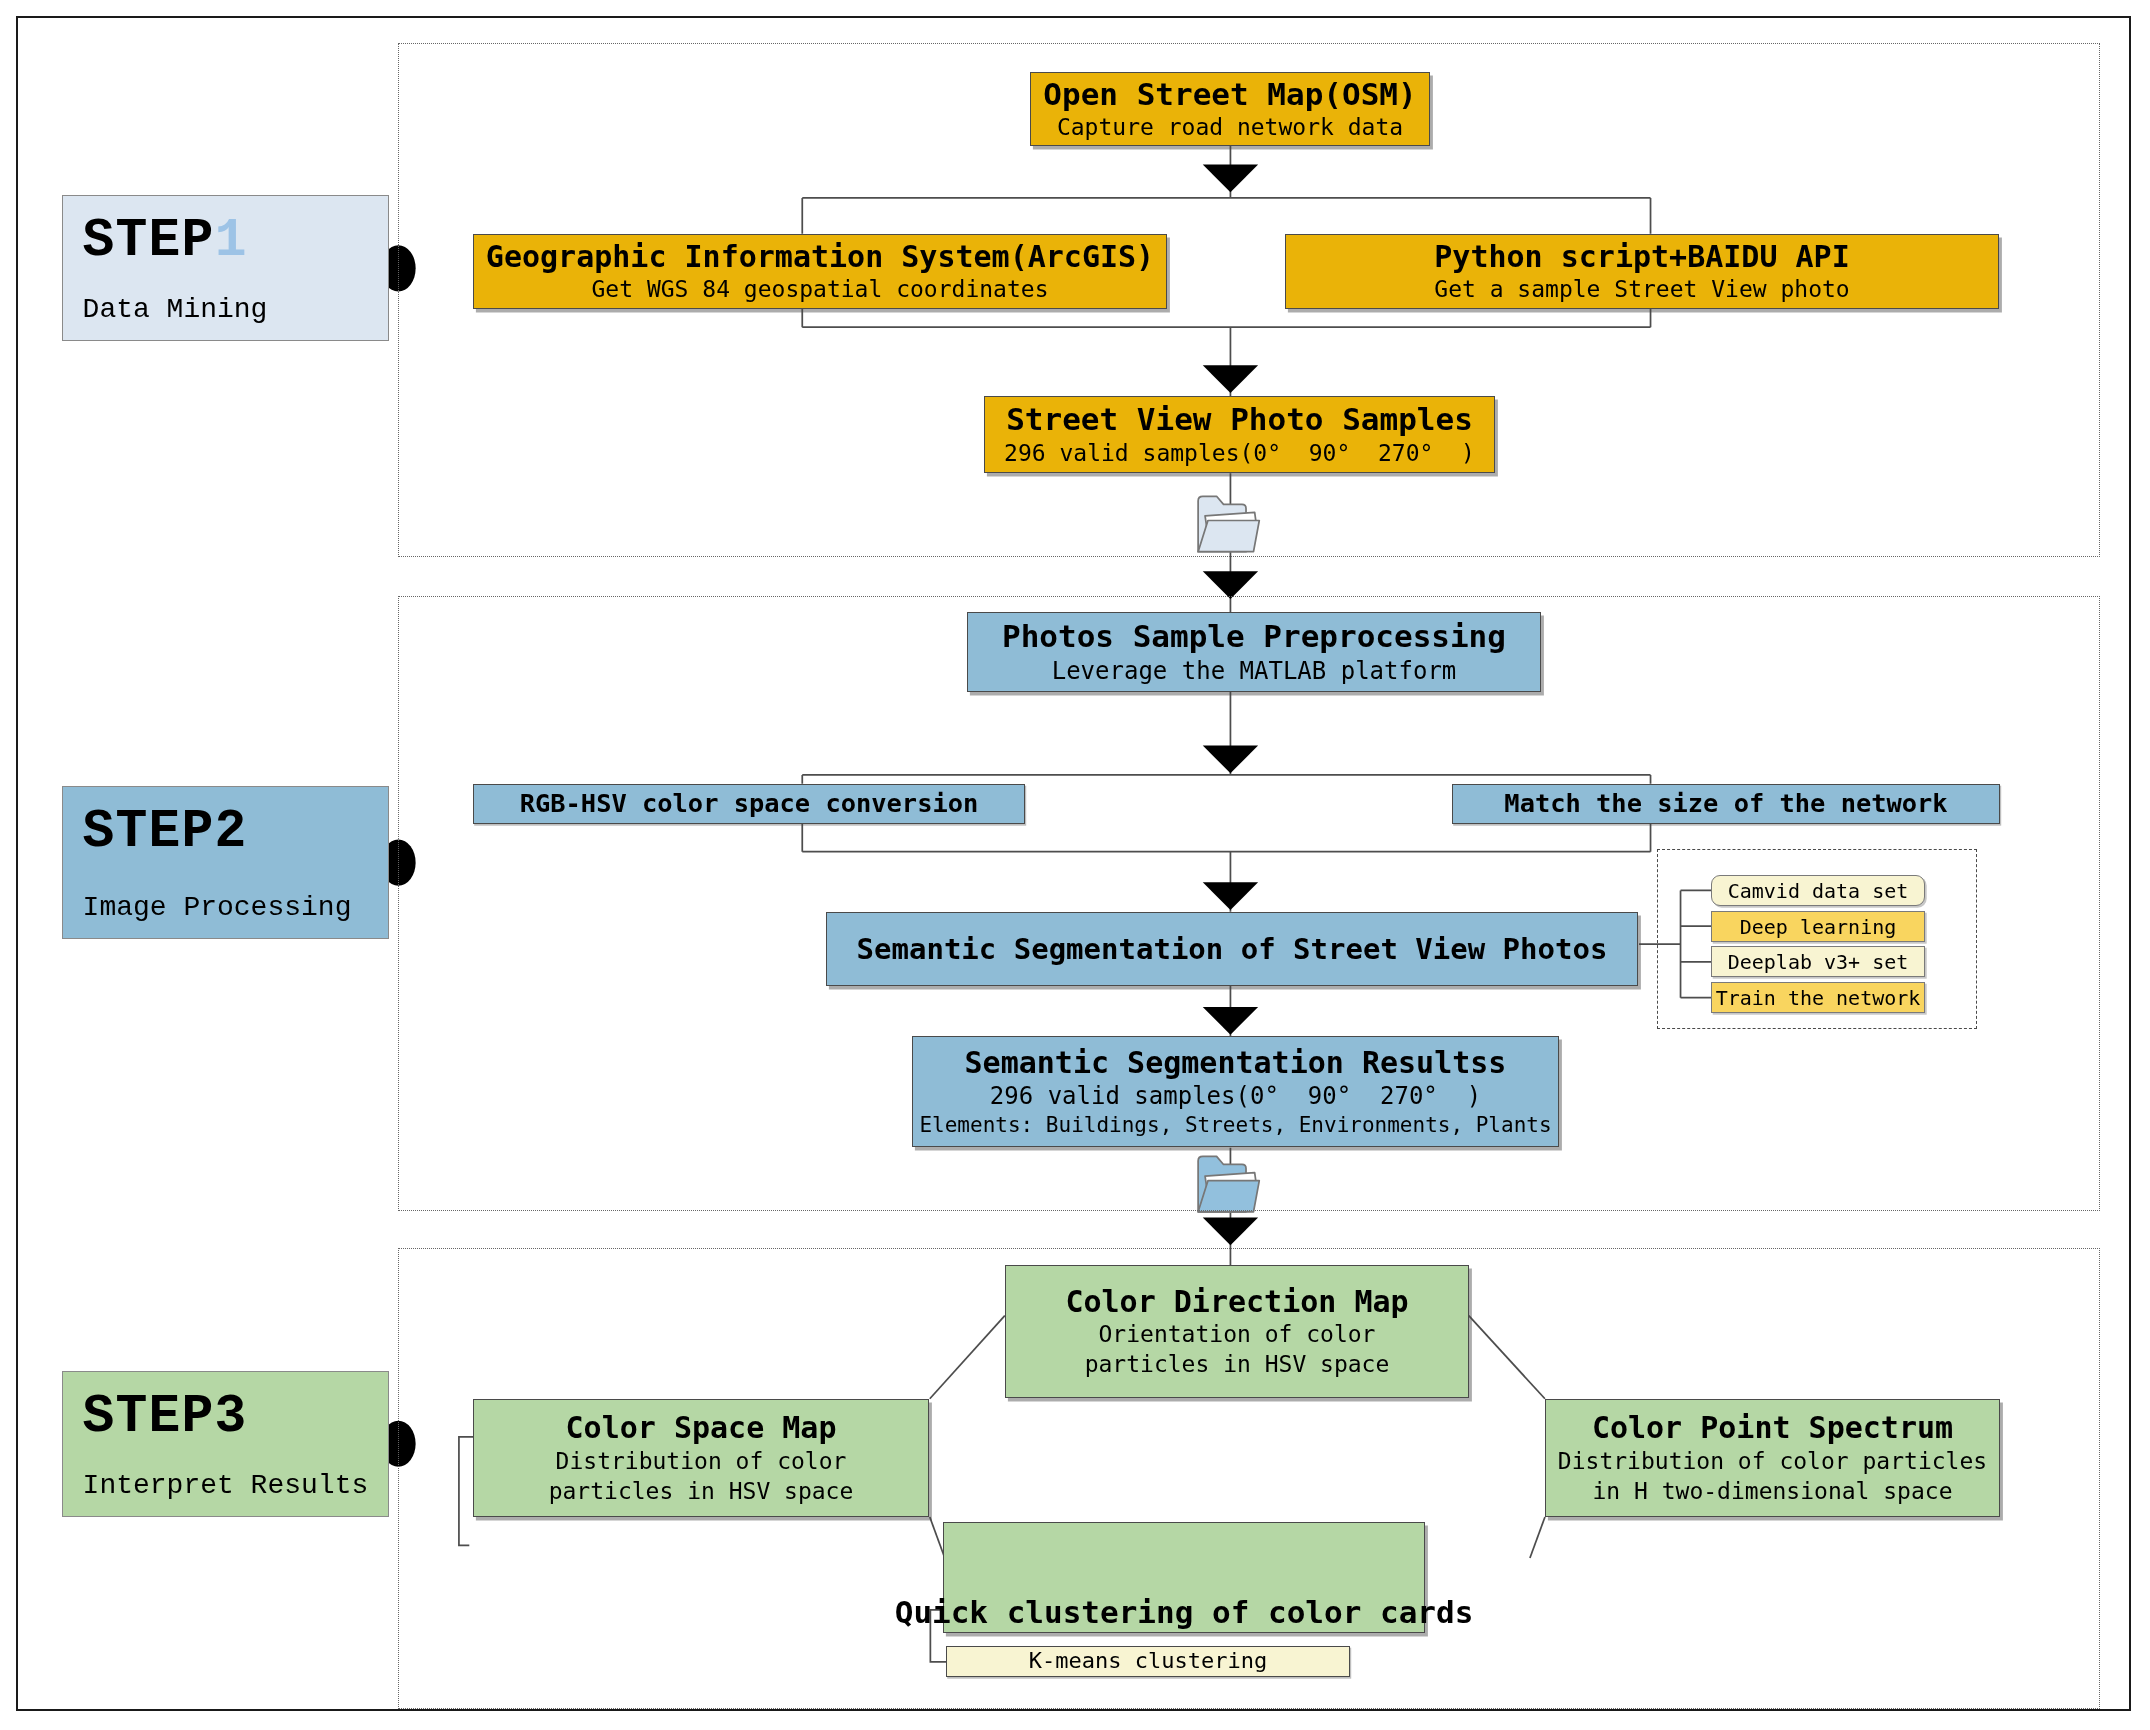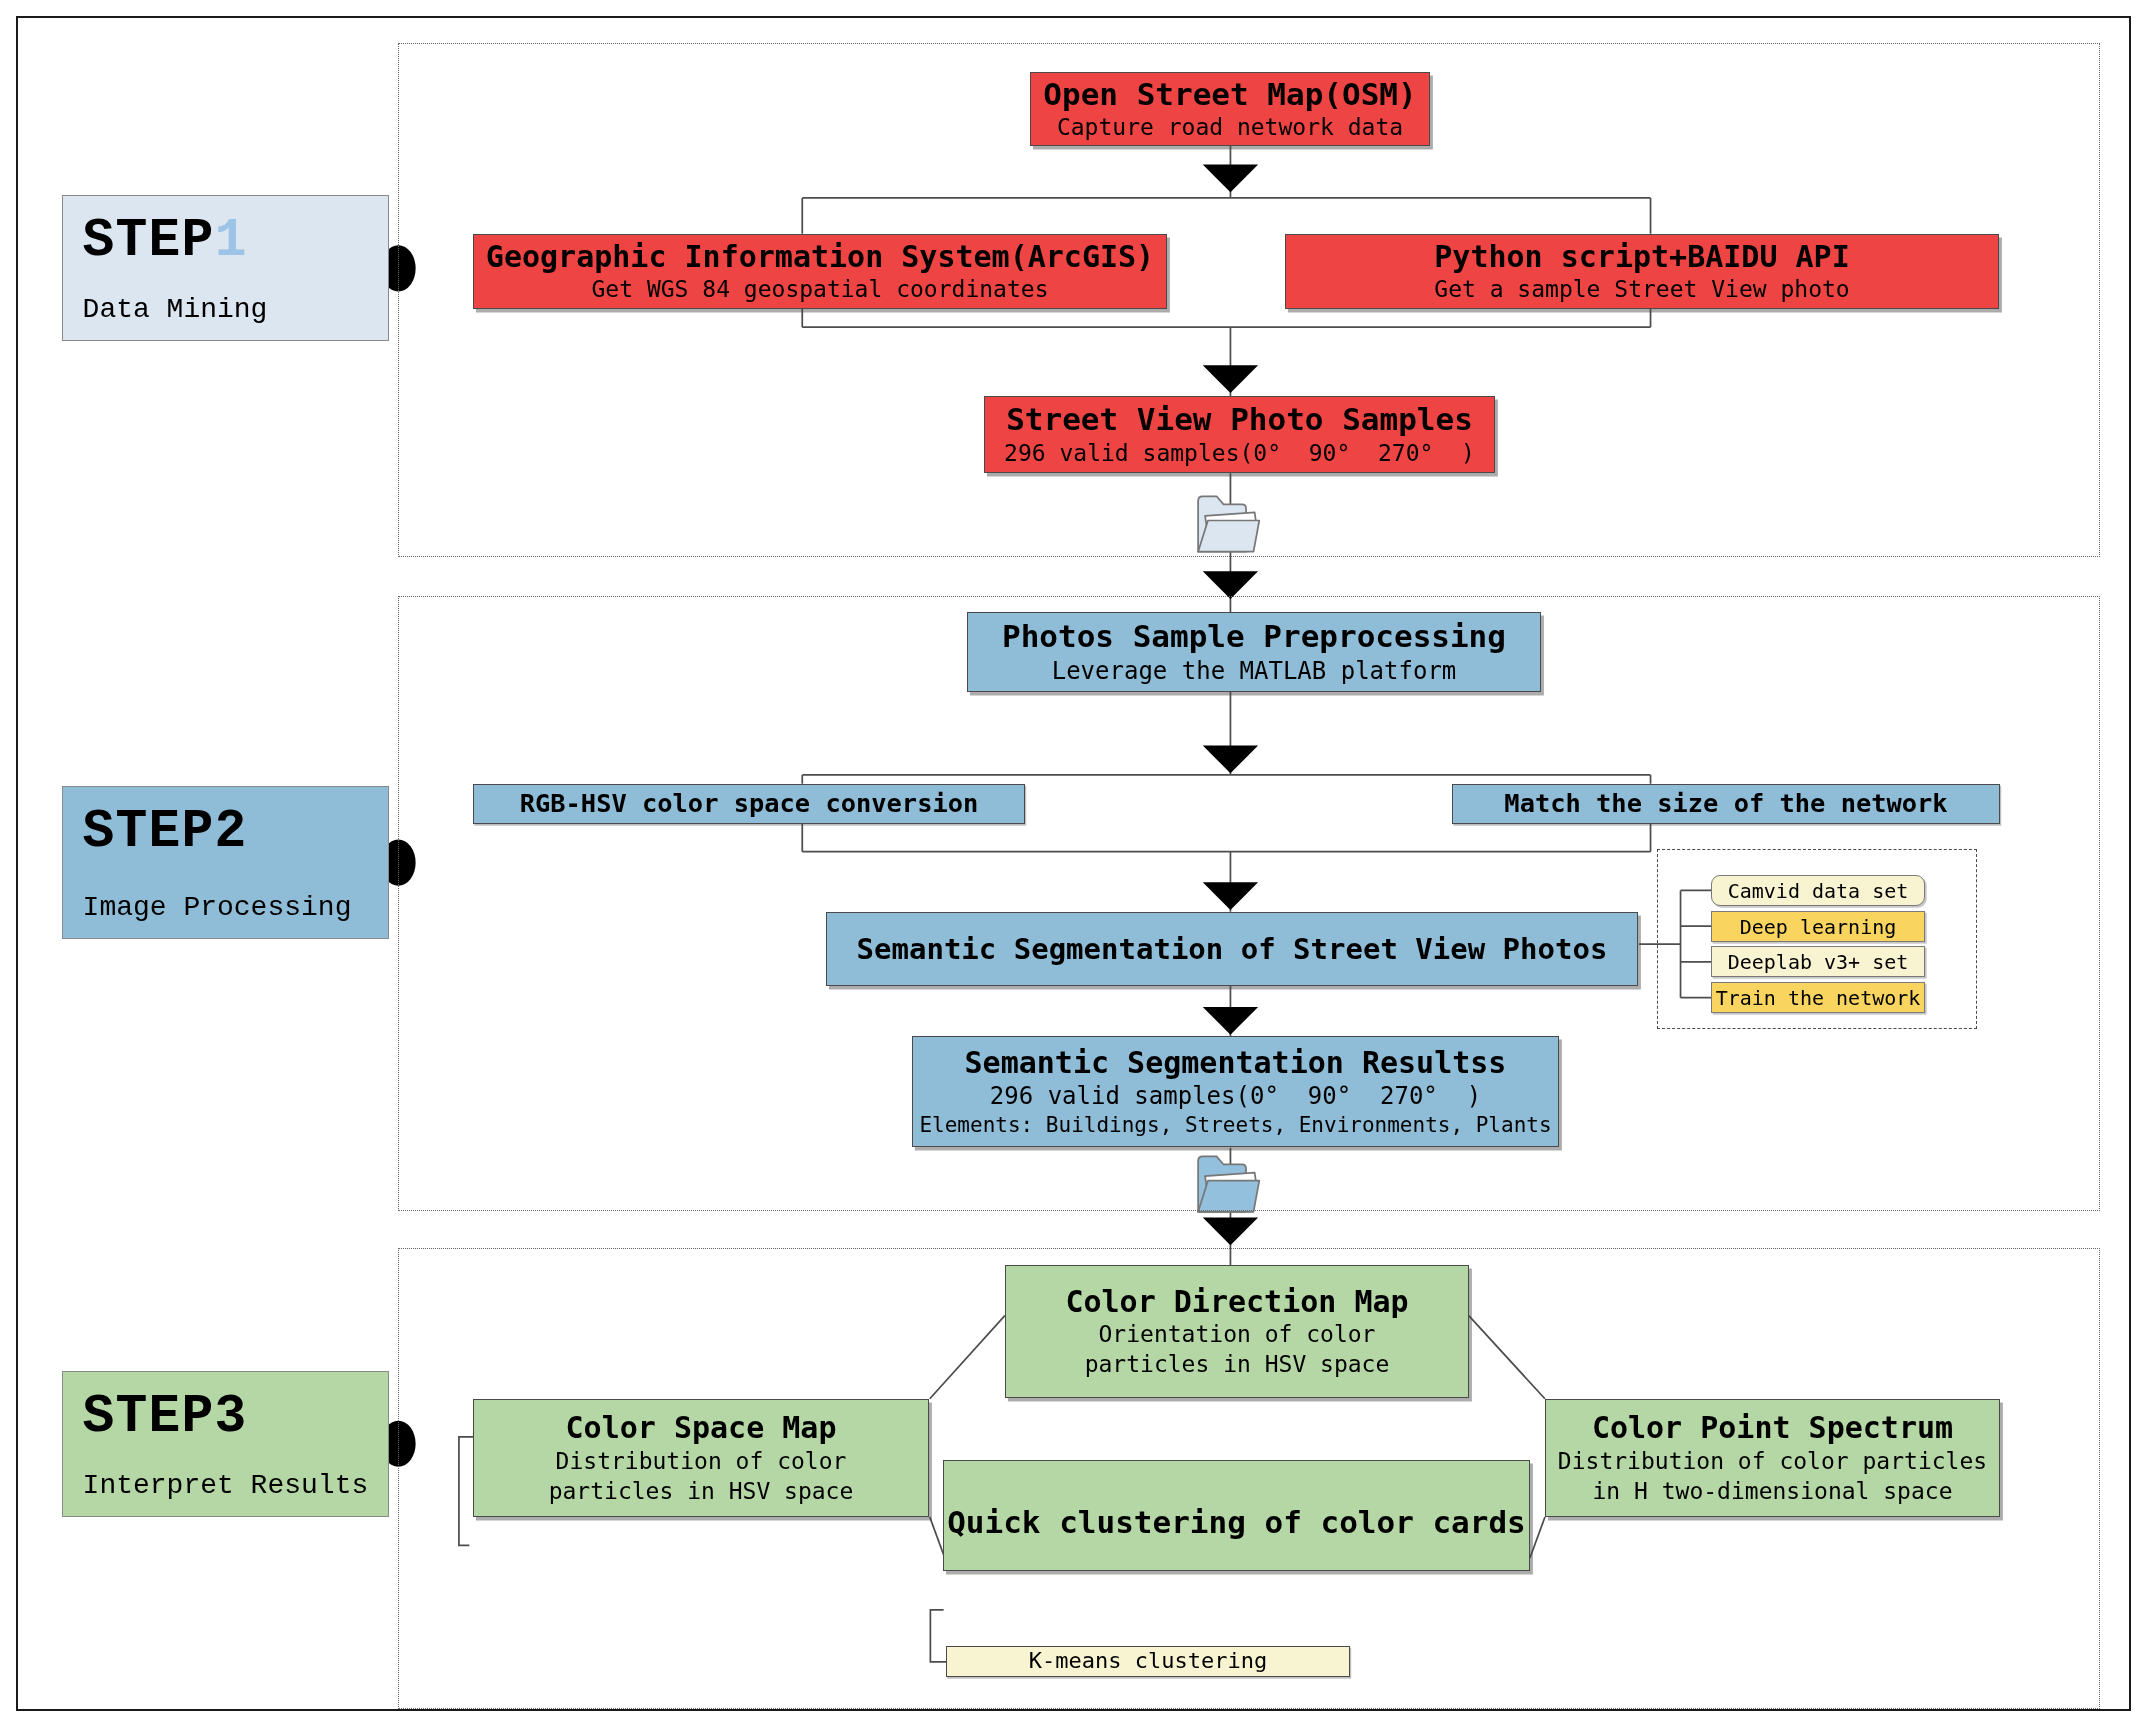"Open Street Map(OSM)" .fill-b1 { background: #ef4444 -> #eab308 }
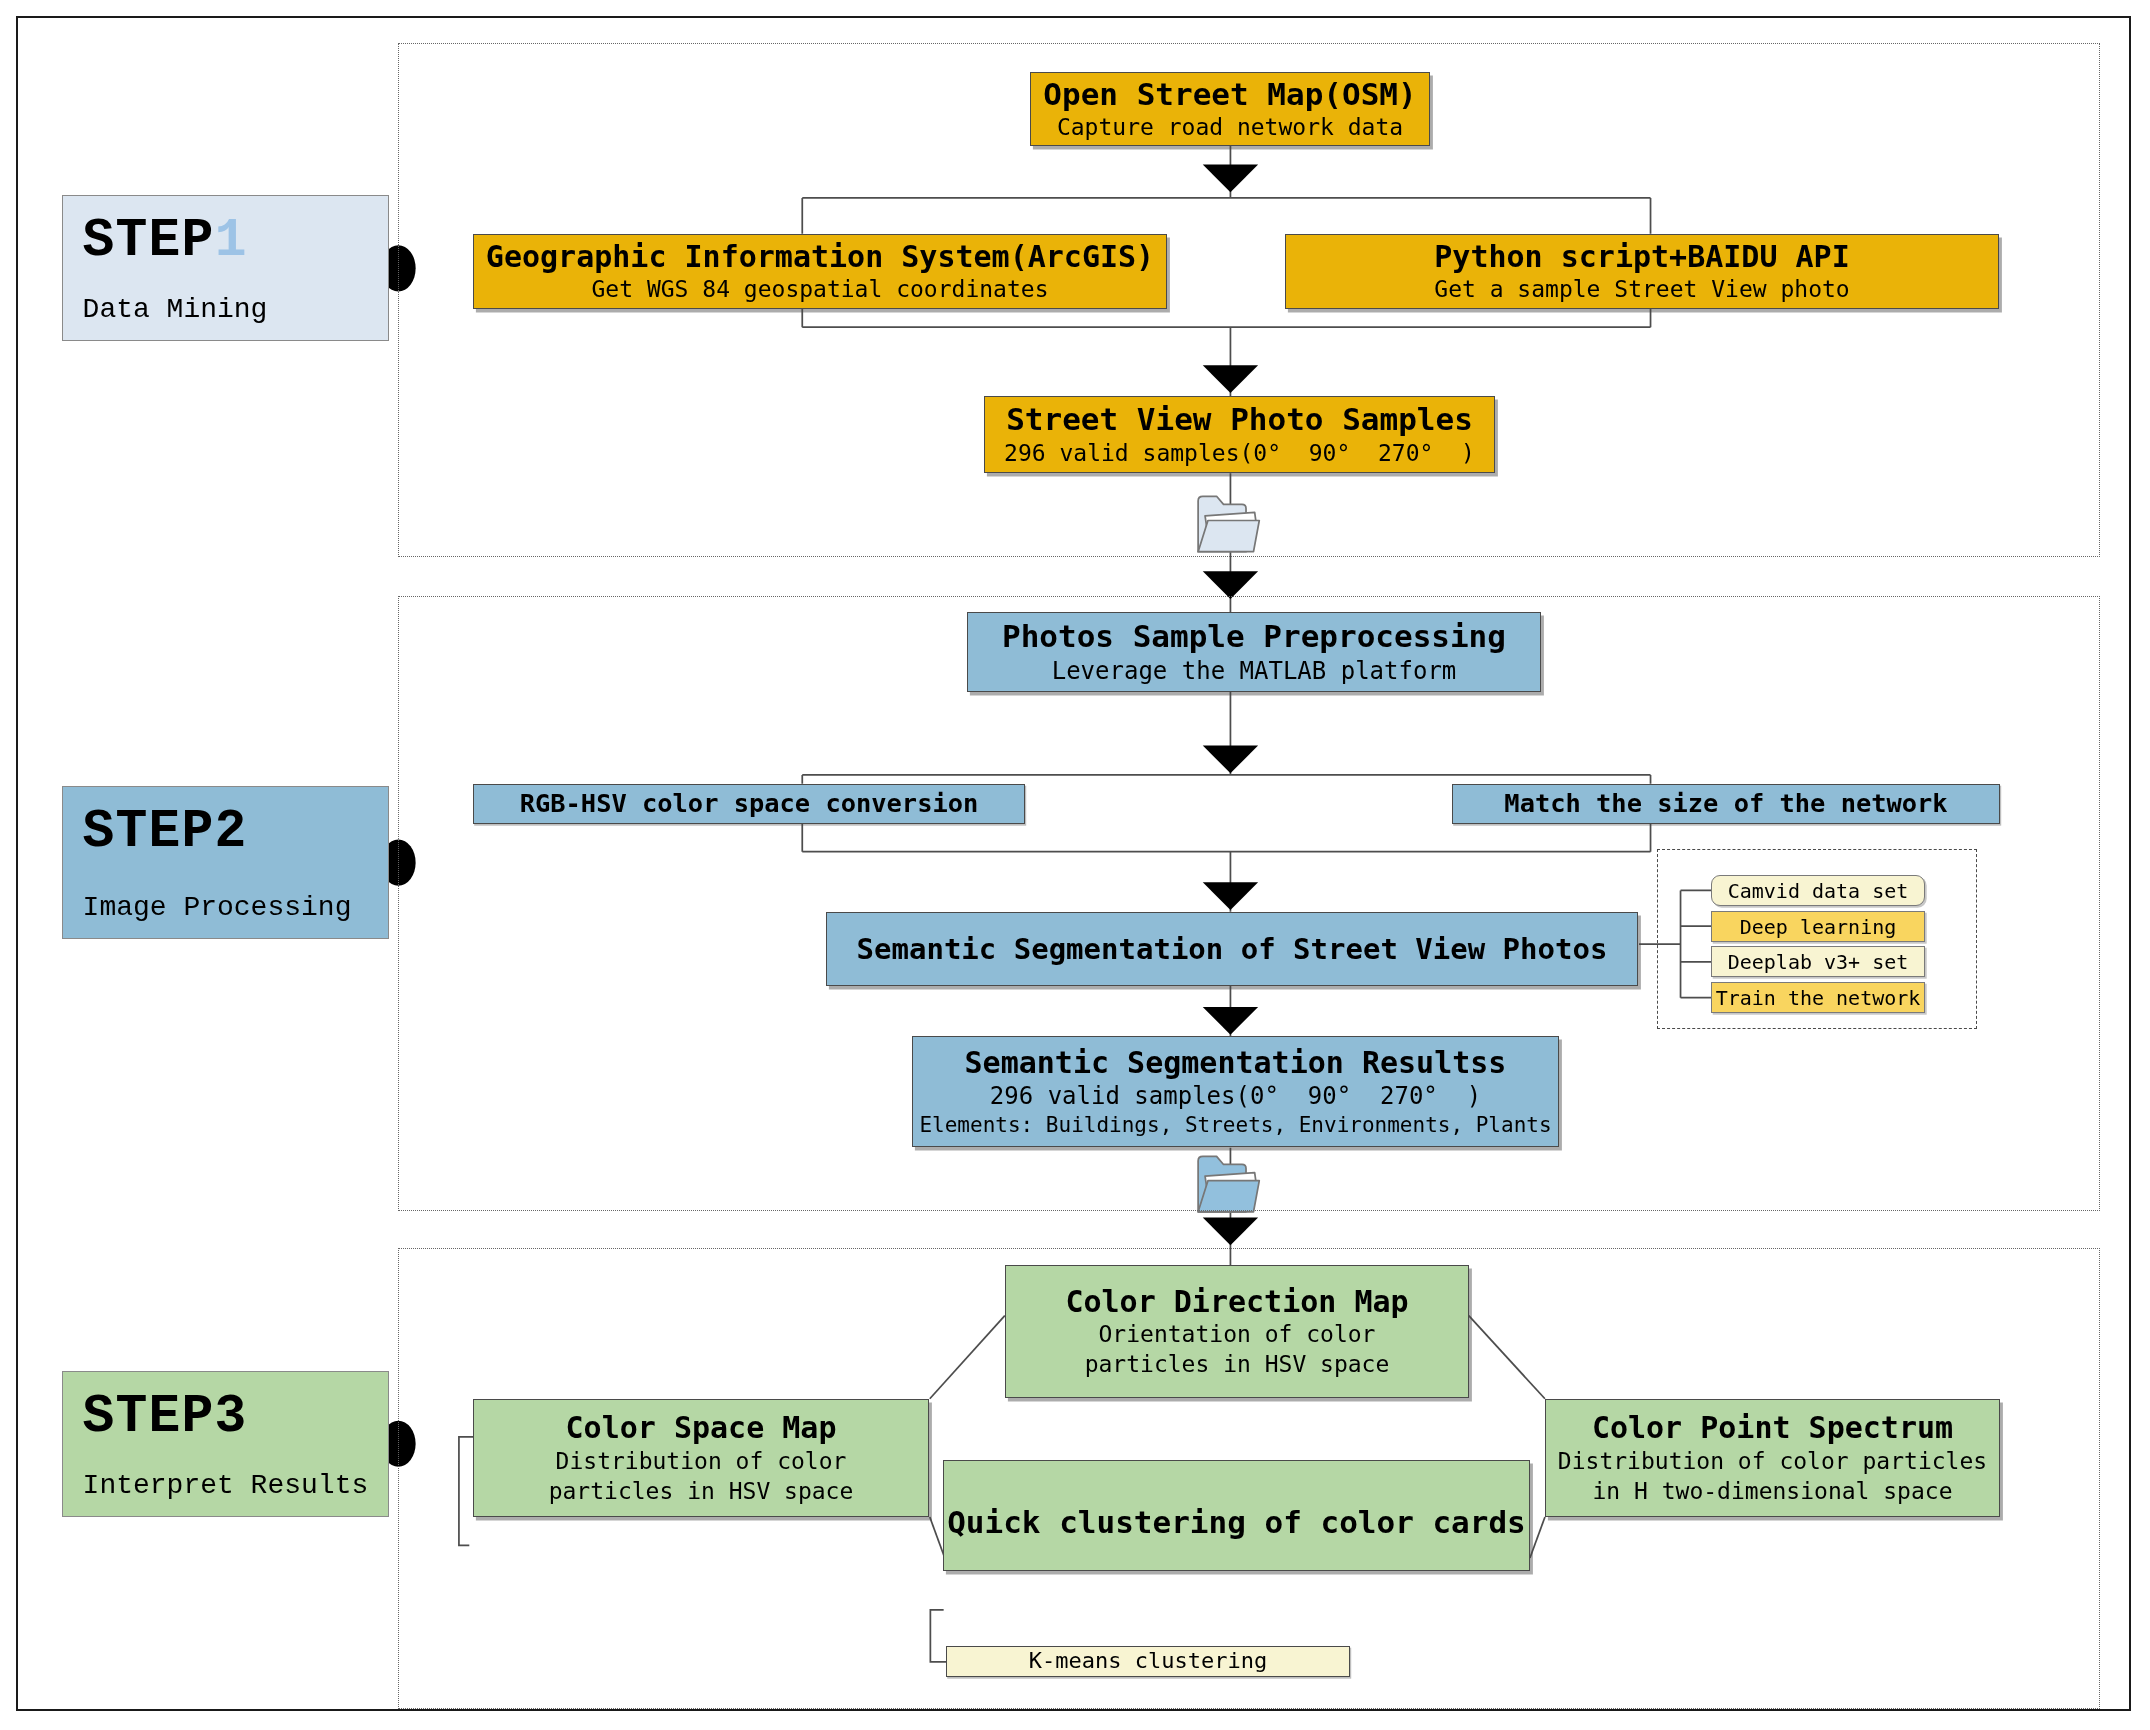"Quick clustering of color cards" #box-clustering { justify-content: center -> flex-end; top: 1460px -> 1522px; width: 587px -> 482px }
